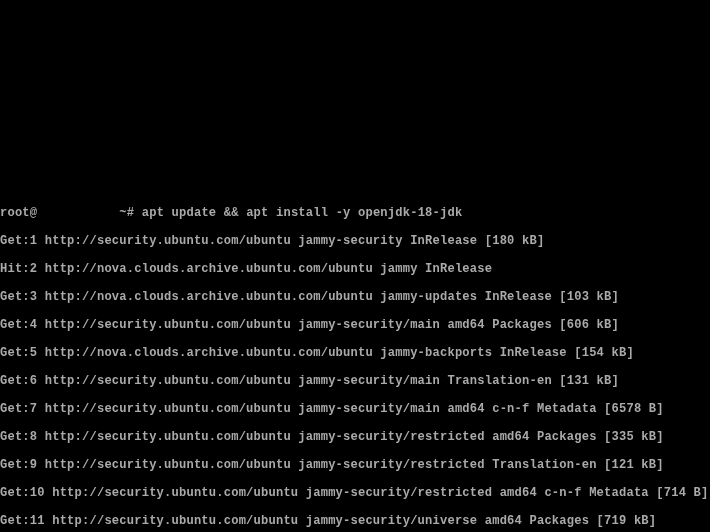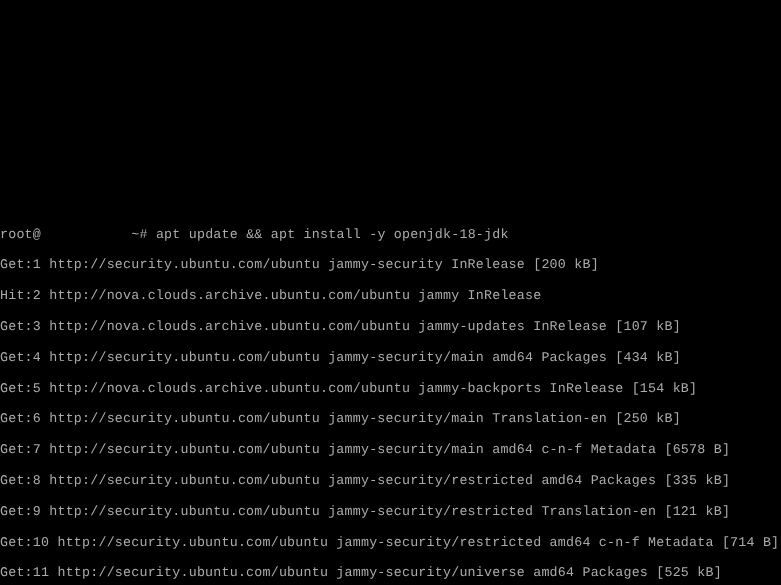"root@ ~# apt update &&" .line { font-weight: none -> bold }
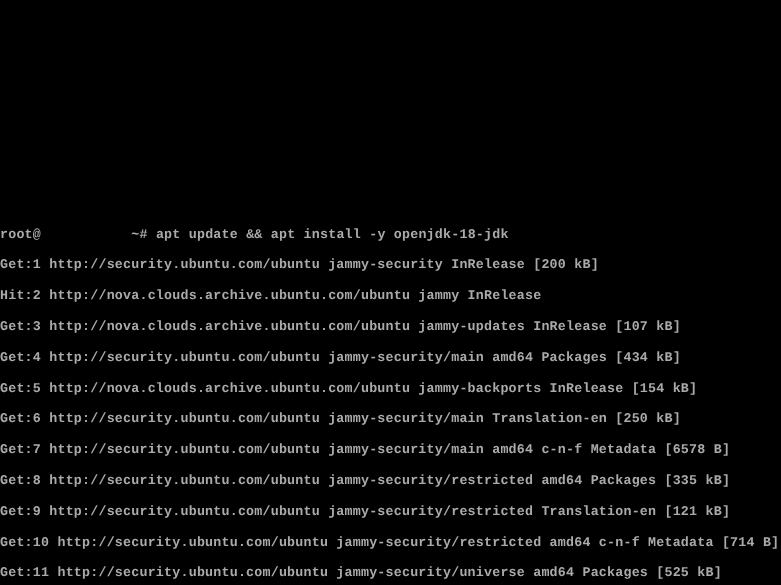"Get:1 http://security.ubuntu.com/ubuntu" span.line { text: 200 -> 180 }
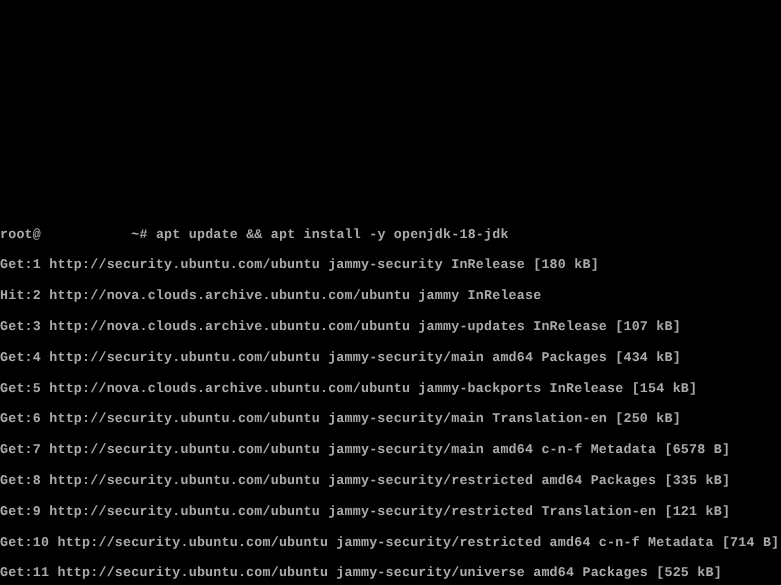"Get:3" span.line { text: 107 -> 103 }
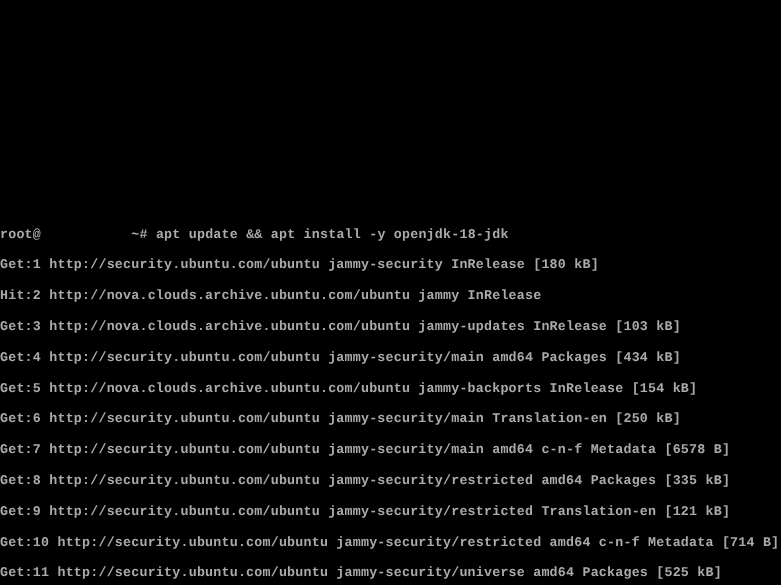"Get:4 http://security.ubuntu.com/ubuntu" span.line { text: 434 -> 606 }
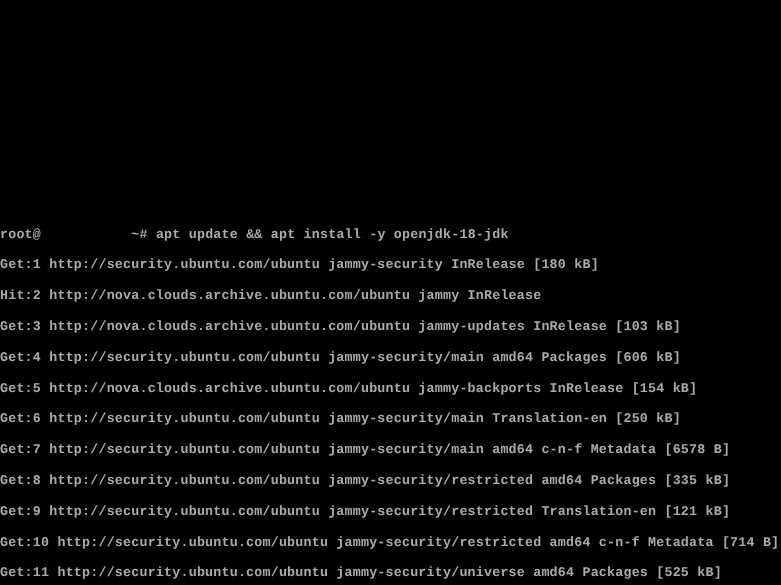"Get:6 http://security.ubuntu.com/ubuntu" span.line { text: 250 -> 131 }
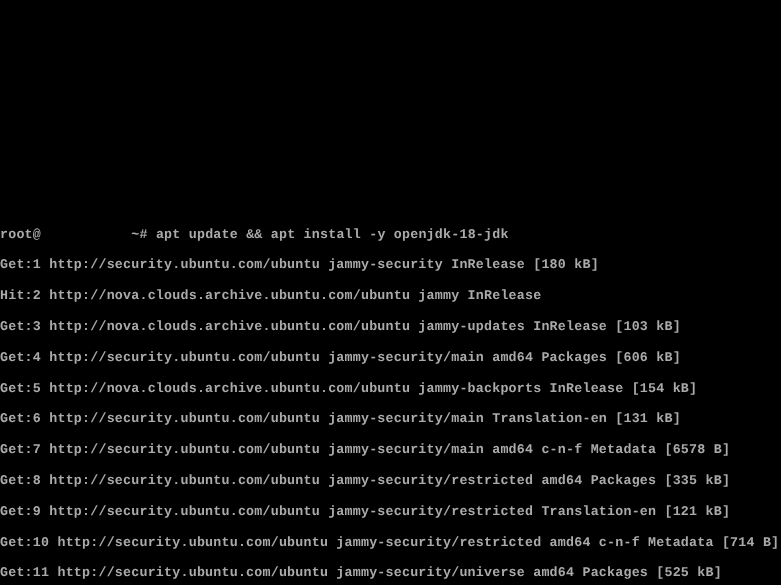"Get:11 http://security.ubuntu.com/ubuntu" span.line { text: 525 -> 719 }
